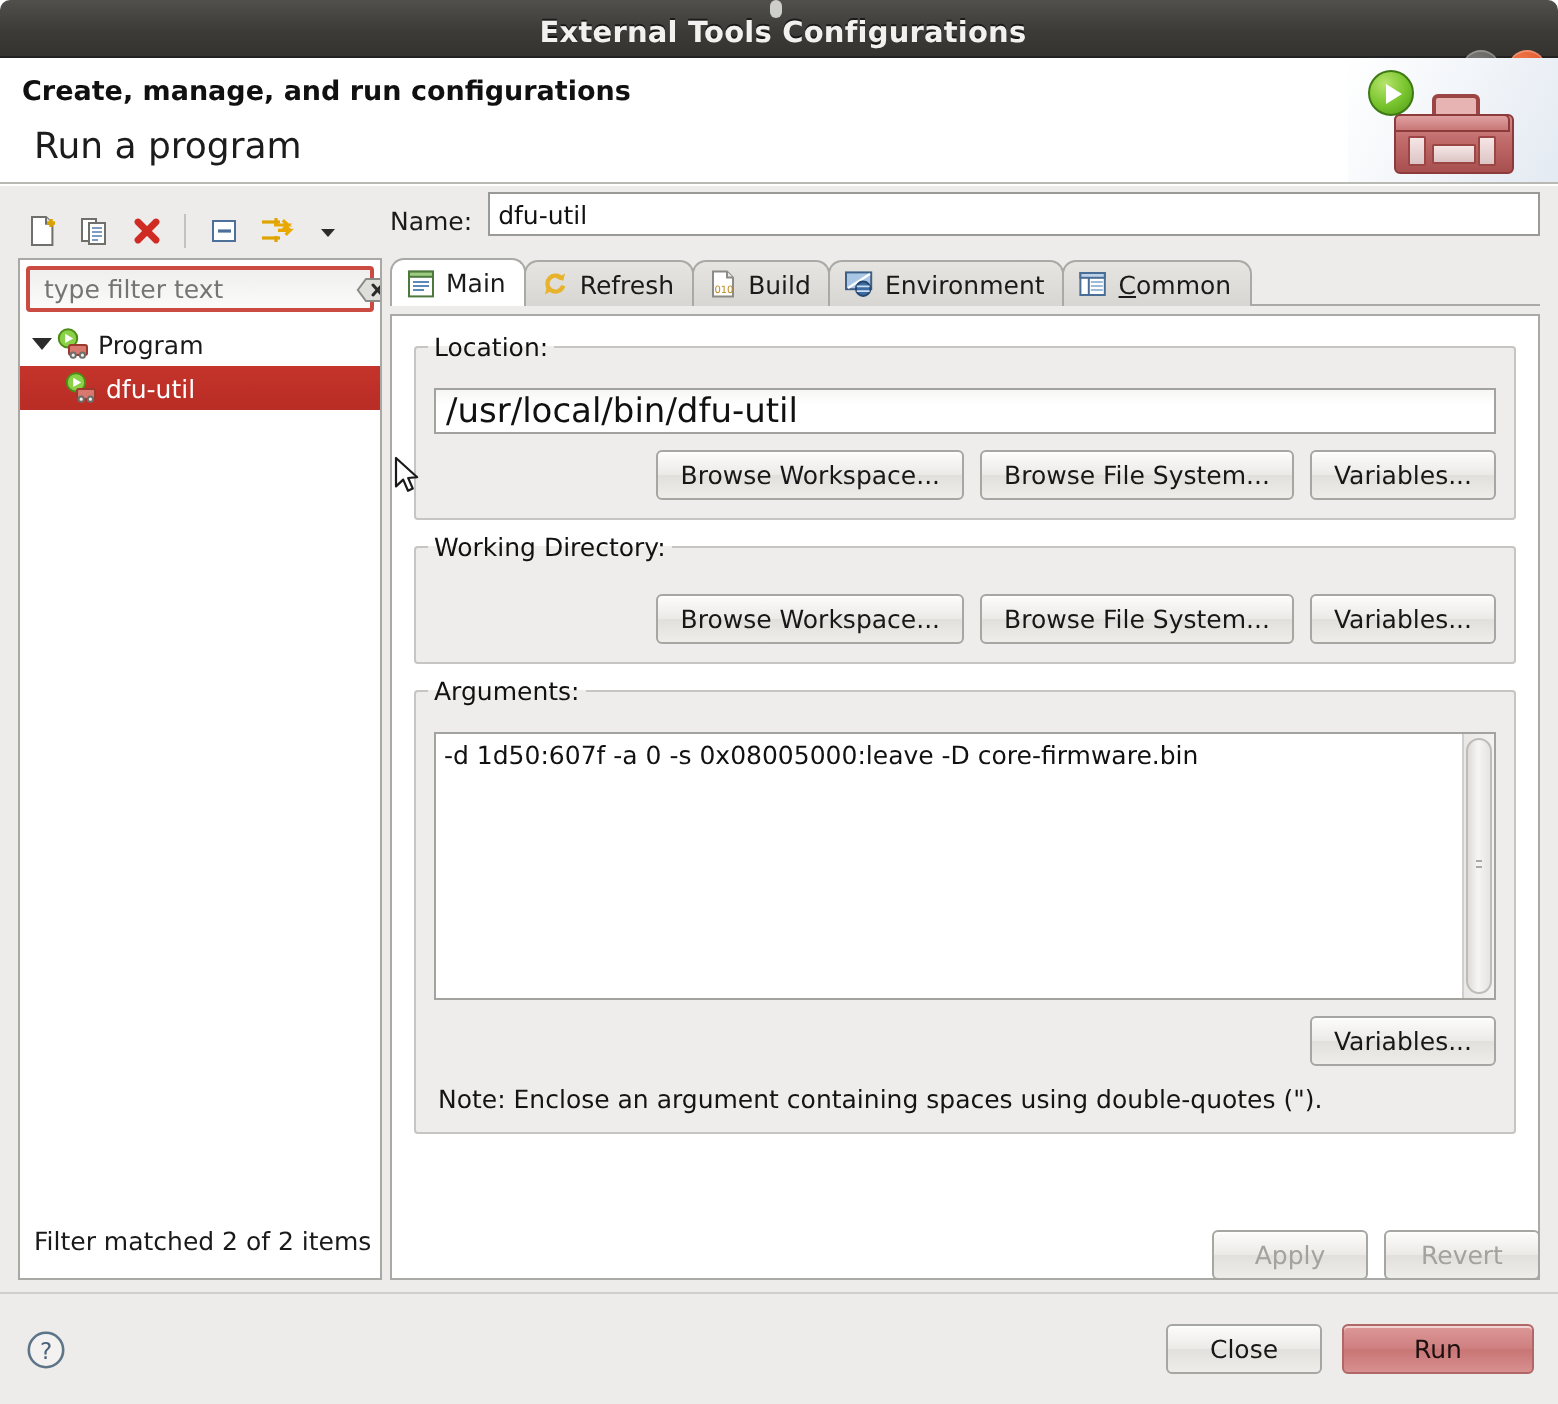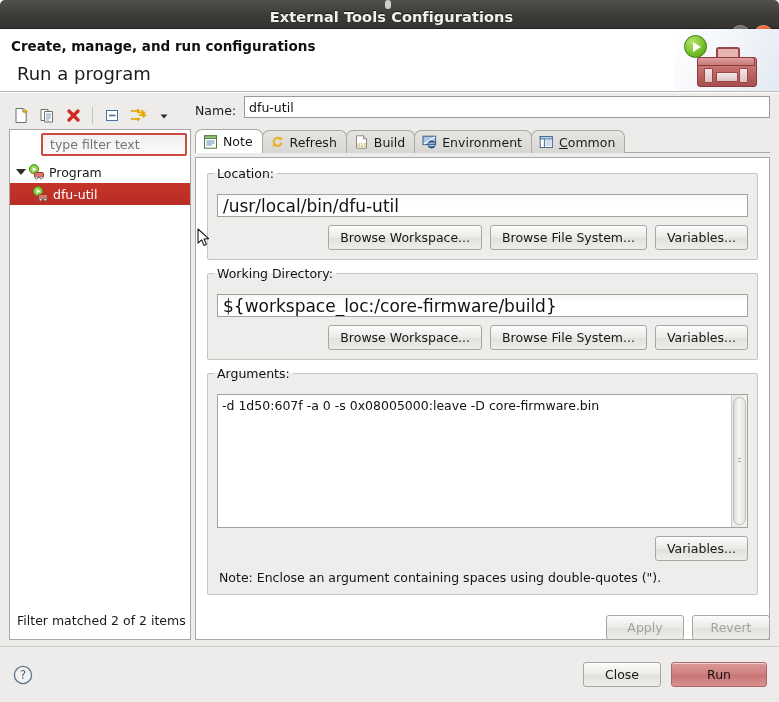"type filter text" #filterbox { margin-left: 28px -> none }
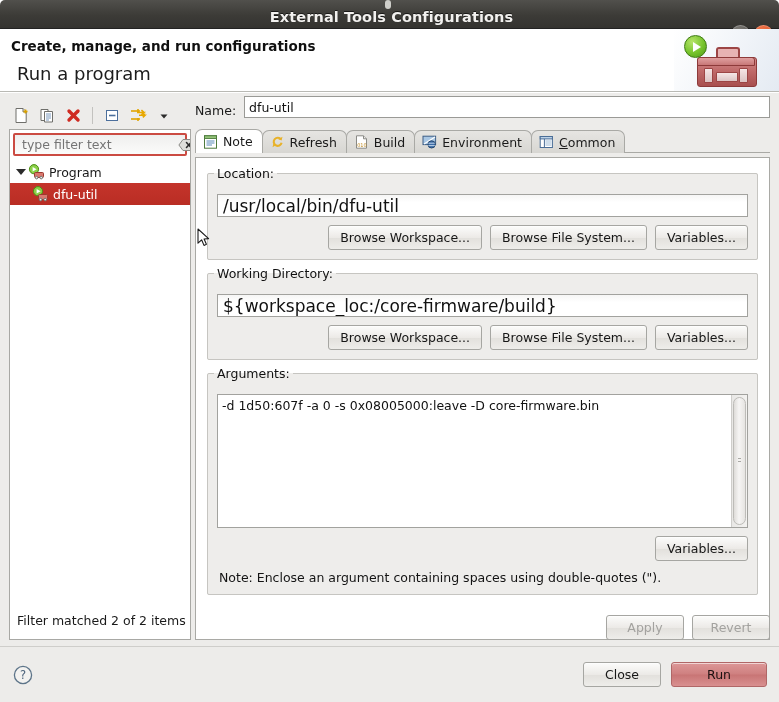"Note" span { text: Note -> Main }
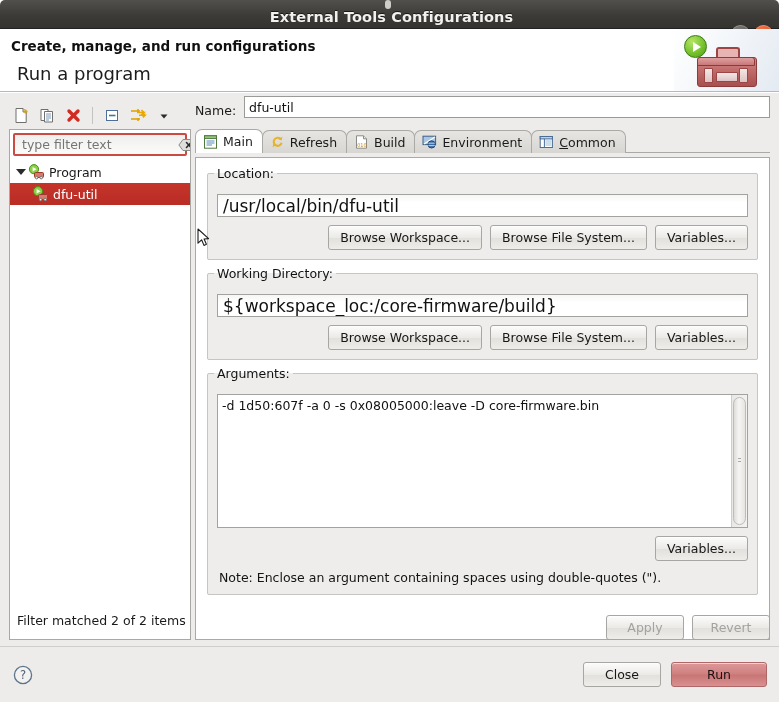"${workspace_loc:/core-firmware/build}" input.txtinput { html: <input> -> none }
